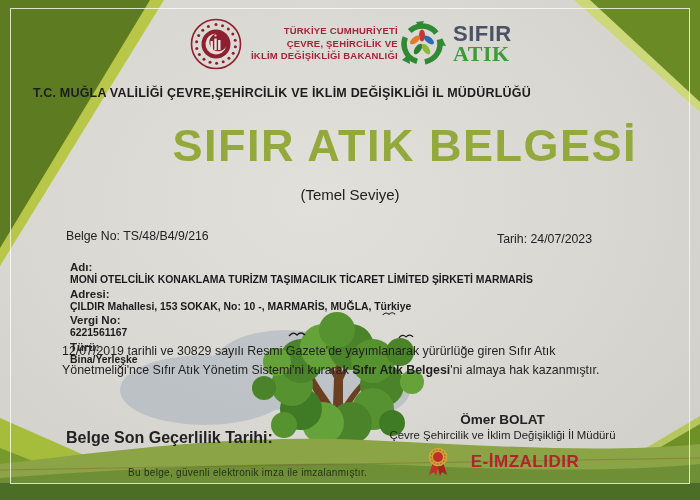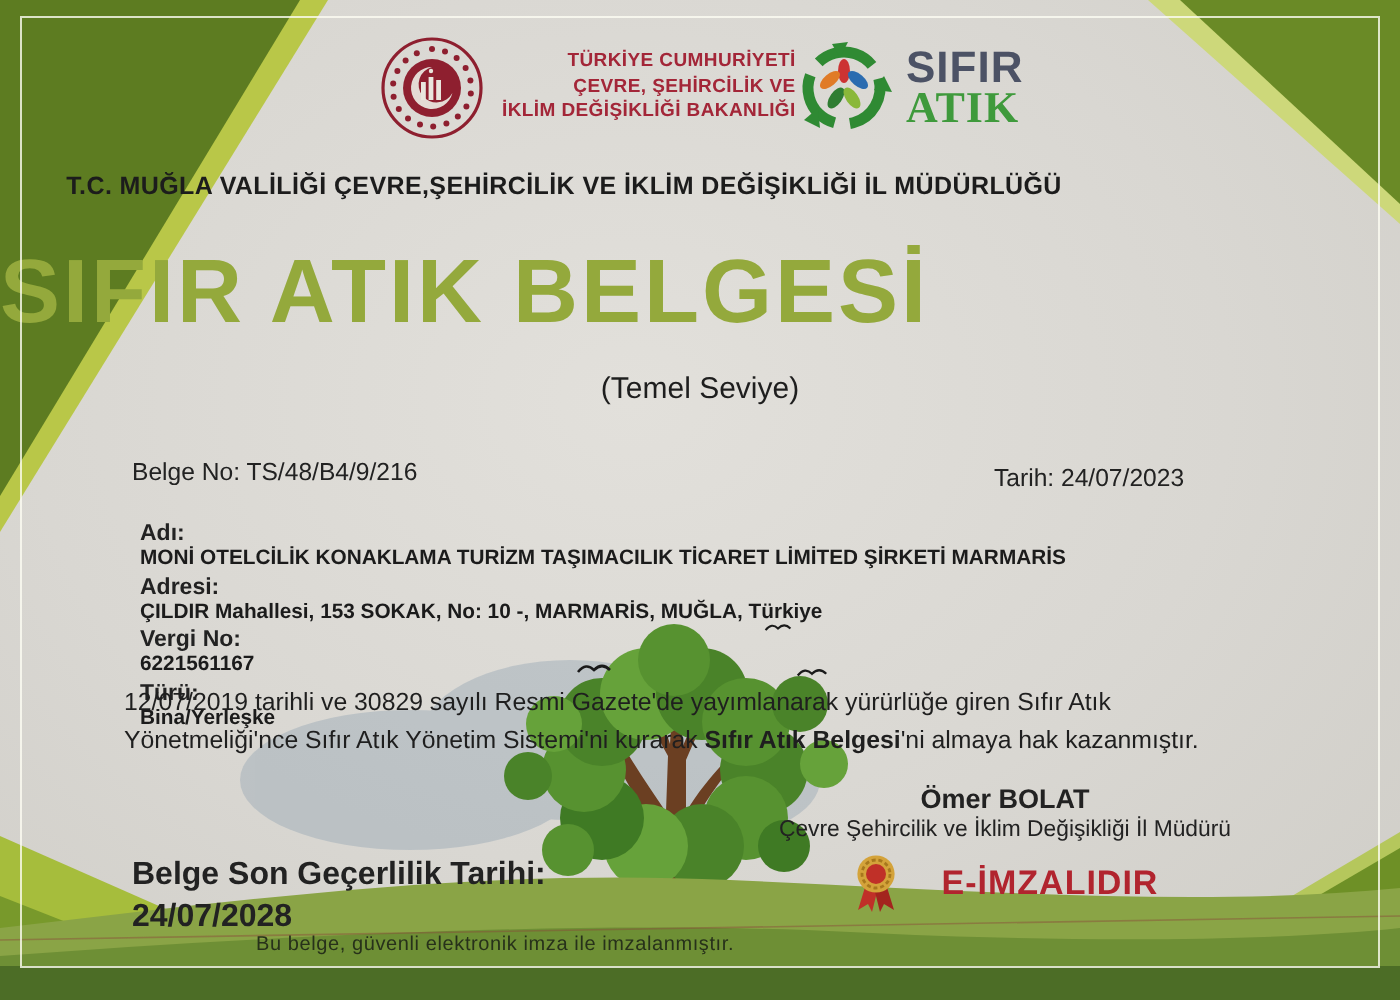"SIFIR ATIK BELGESİ" .title { text-align: left -> right }
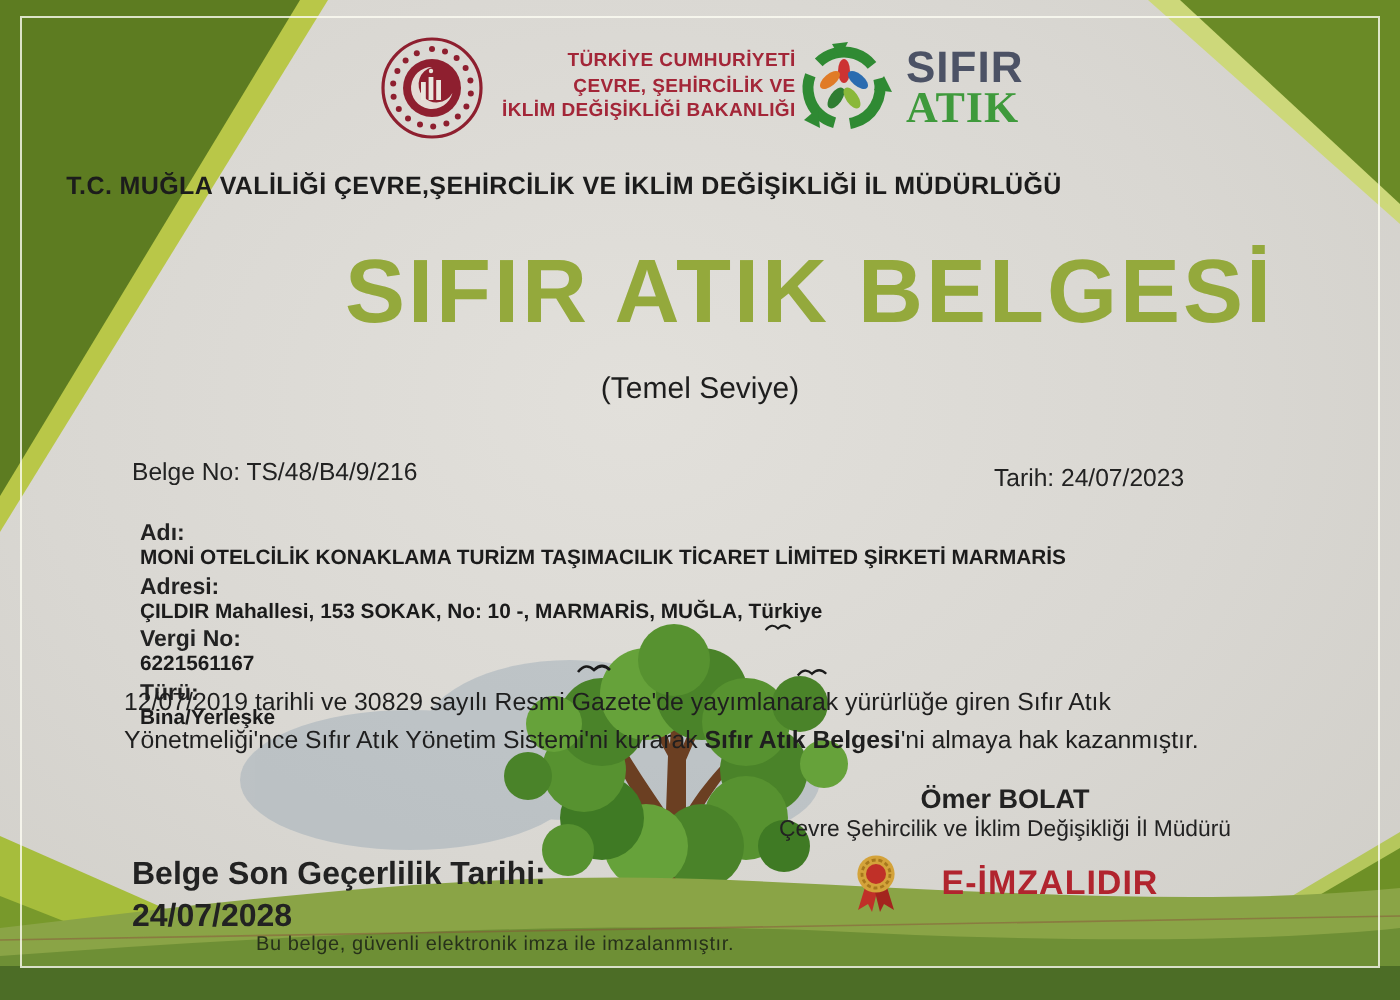"Ömer BOLAT" .sig-name { margin-top: none -> 20px }
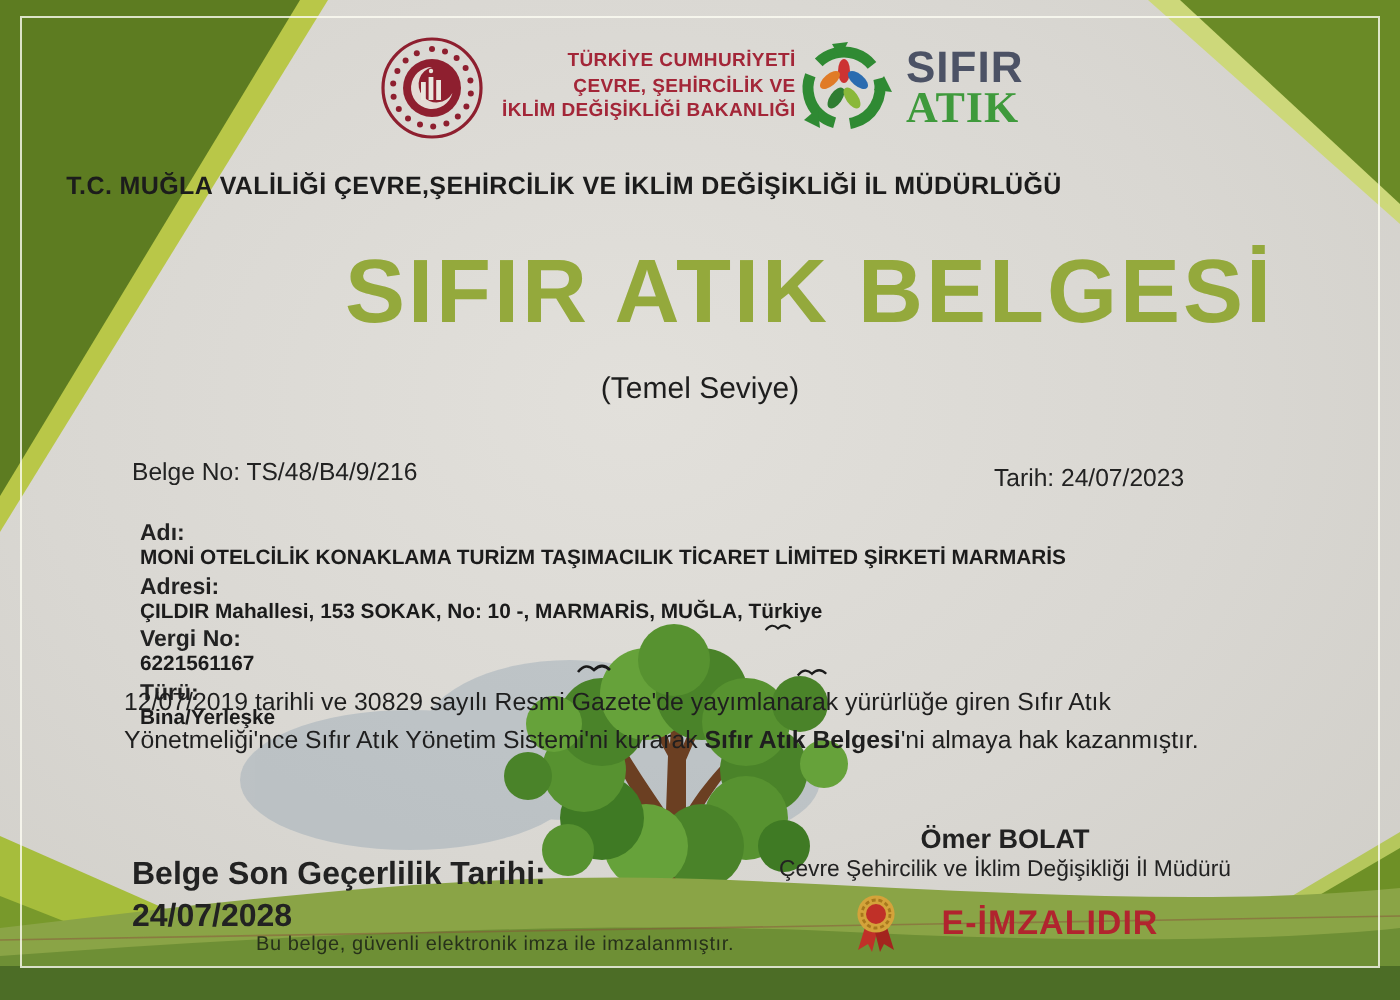"24/07/2028" div { html: <div>24/07/2028</div> -> none }
